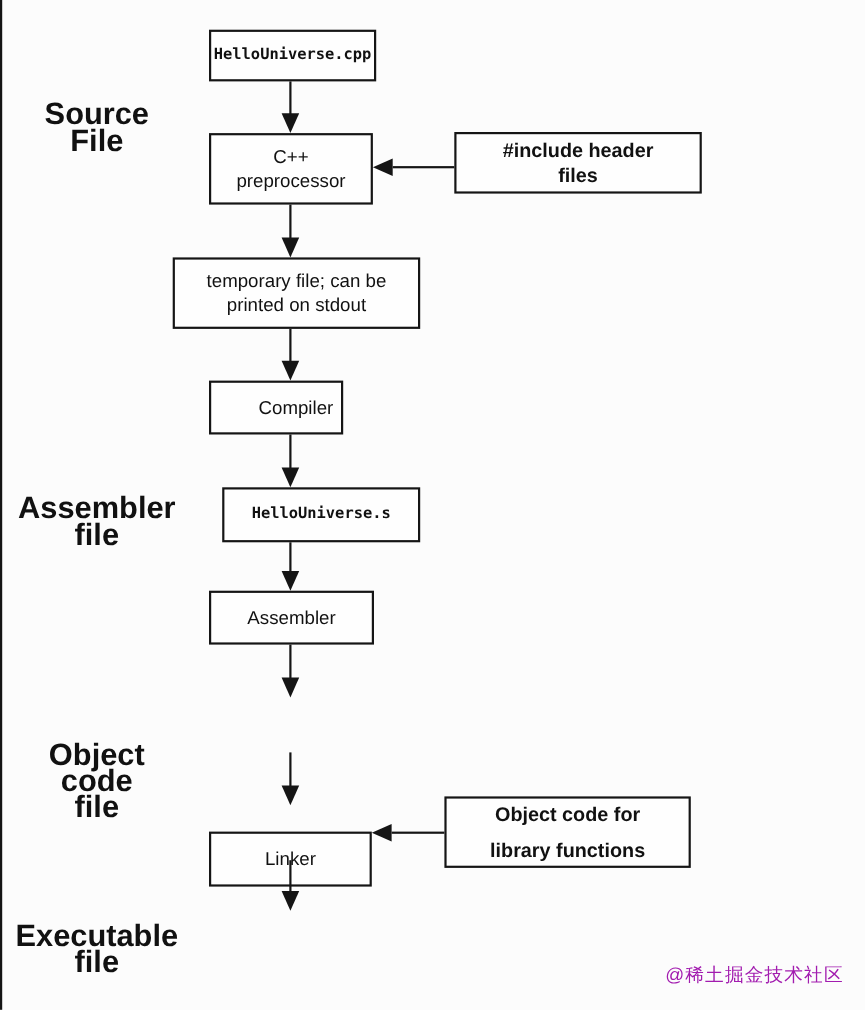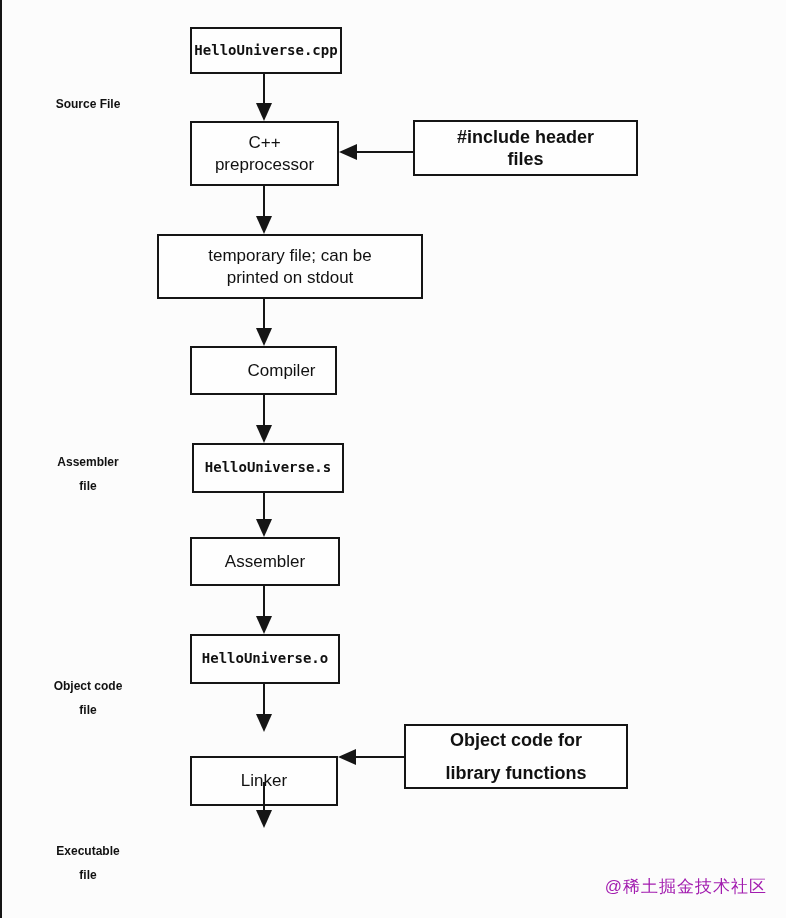"Source File" .stage { font-size: 12px -> 28px }
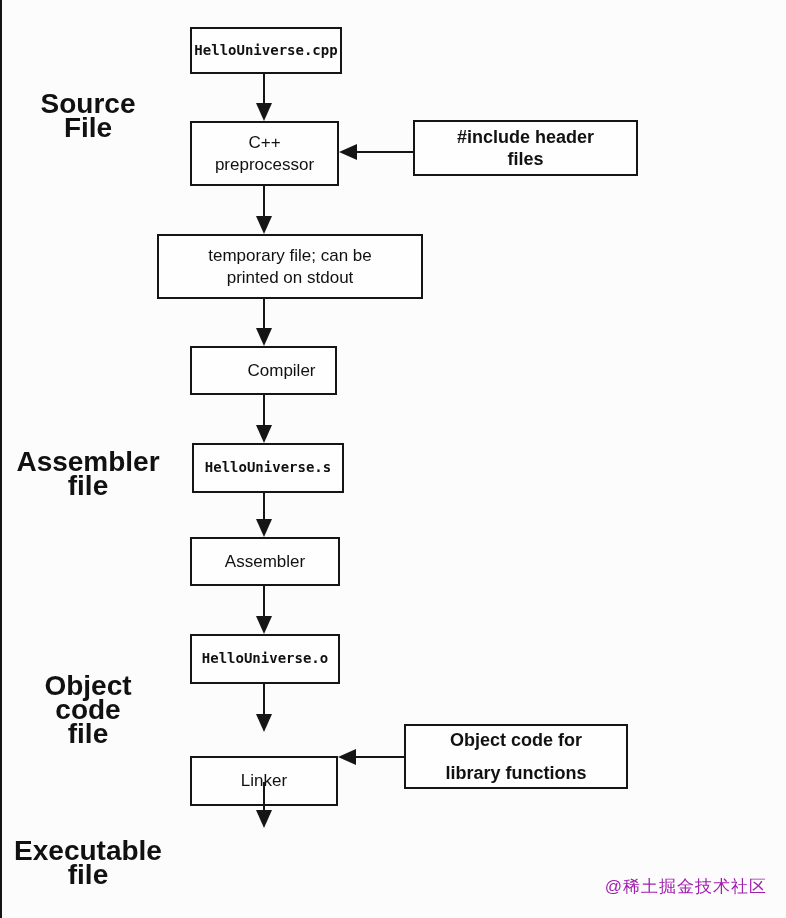"temporary file; can be" div.box { width: 266px -> 225px }
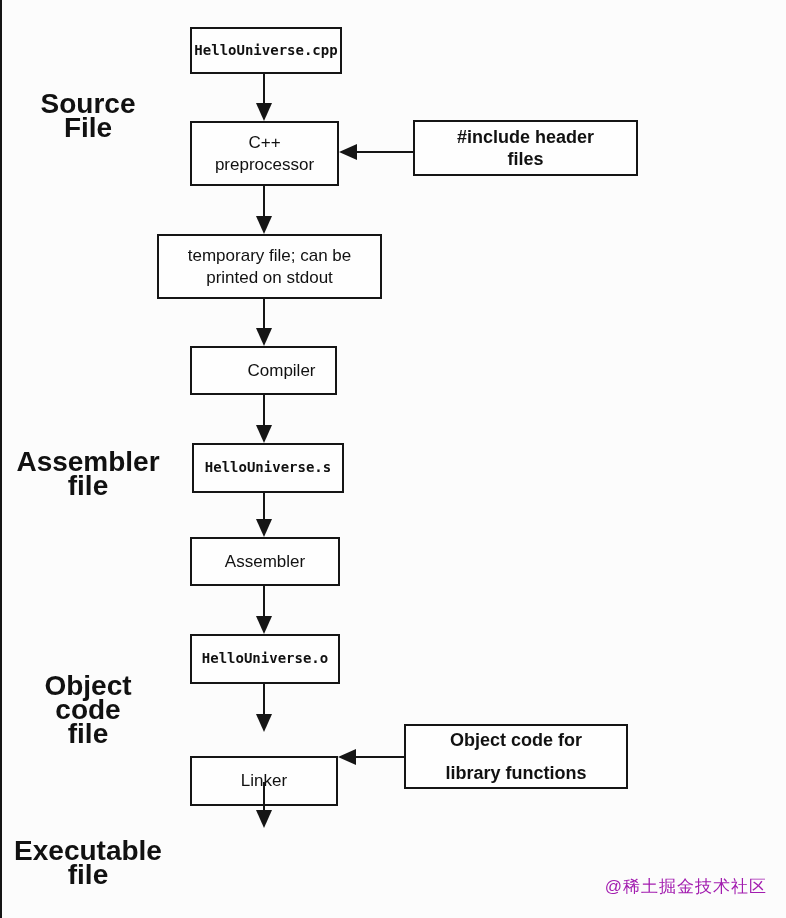"Compiler" div.box { width: 147px -> 122px }
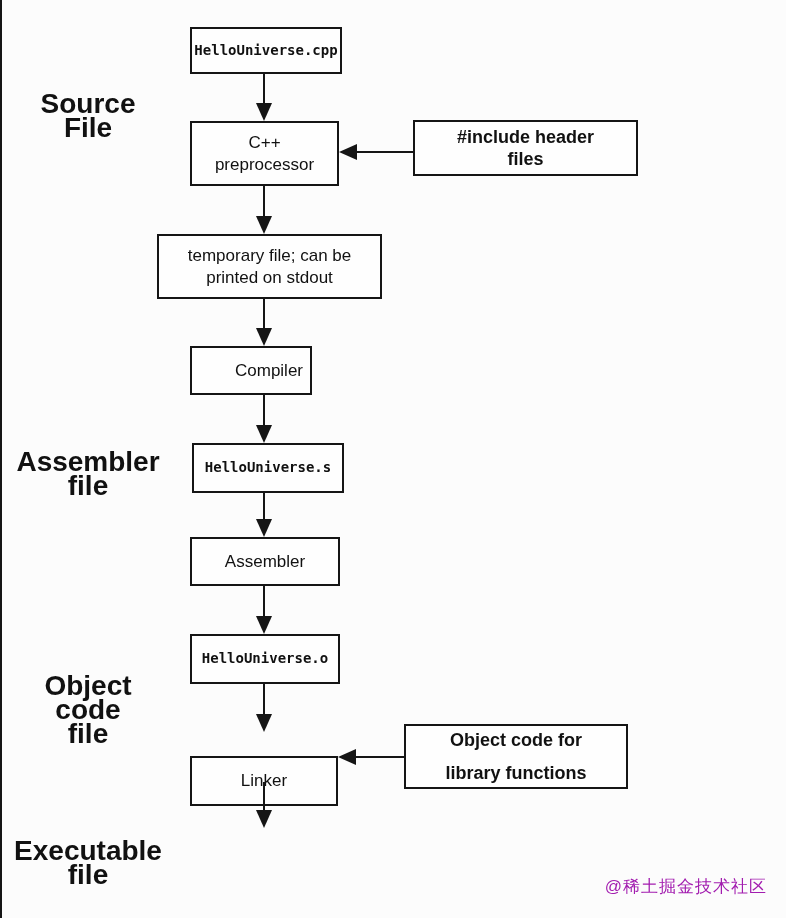"HelloUniverse.s" div.box { left: 192px -> 202px; width: 152px -> 180px }
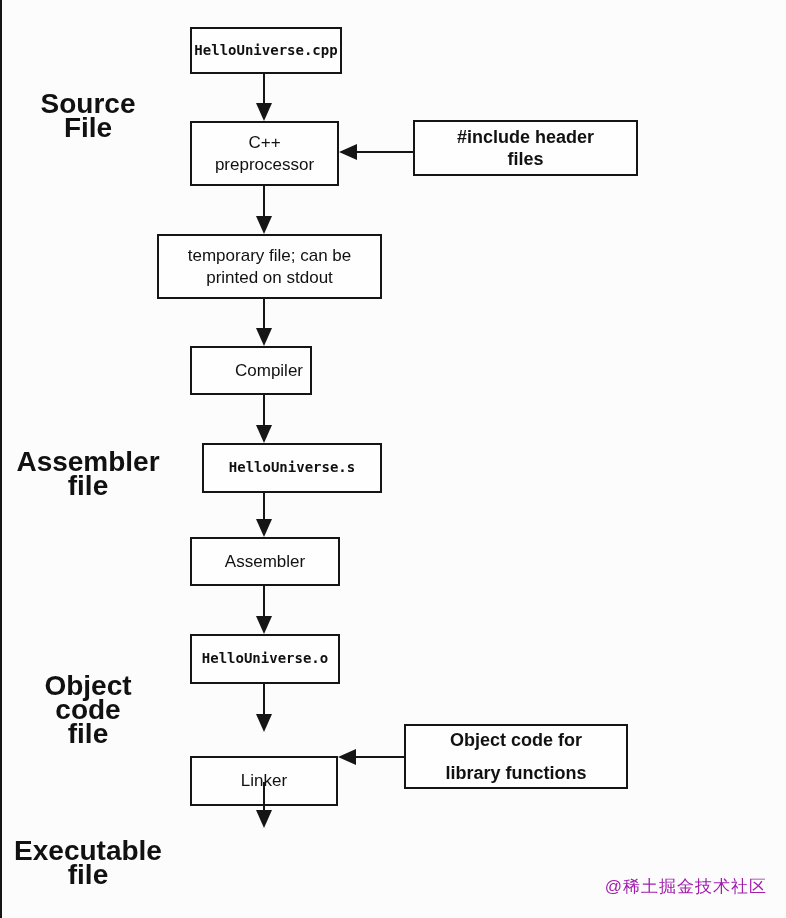"HelloUniverse.o" div.box { html: <div> <span>HelloUniverse.o</span> </div> -> none }
